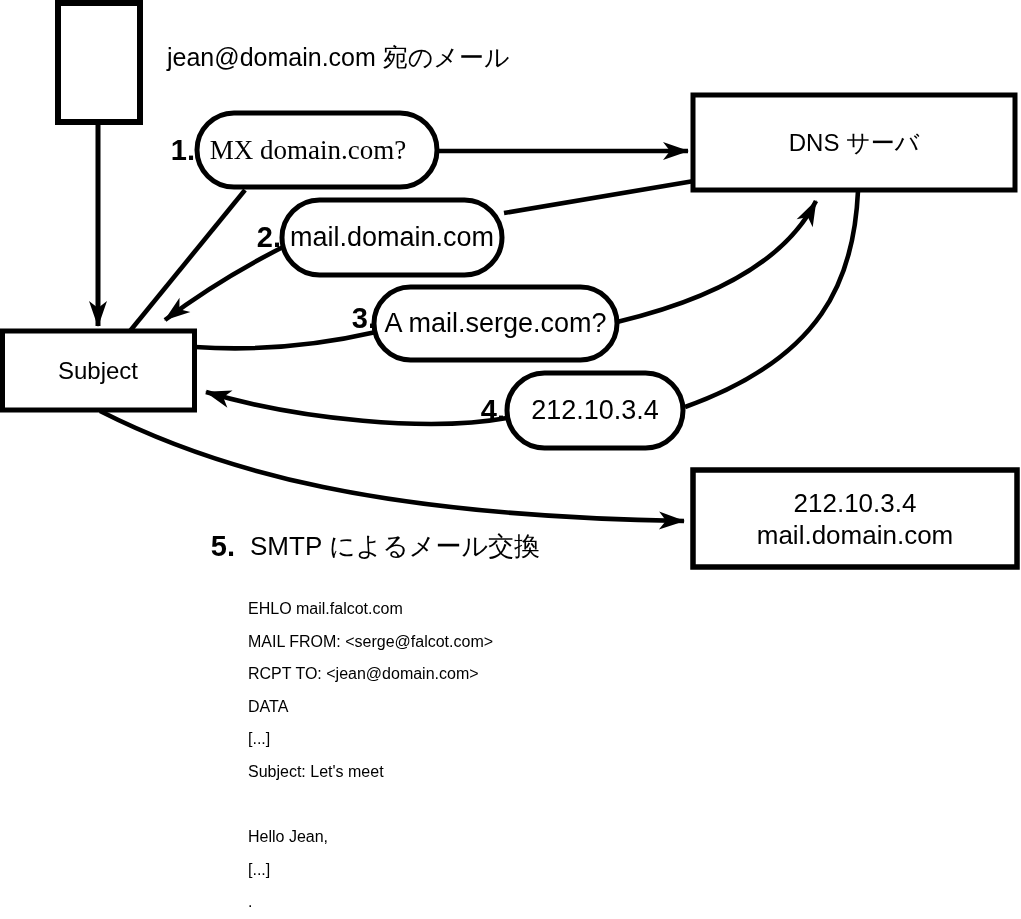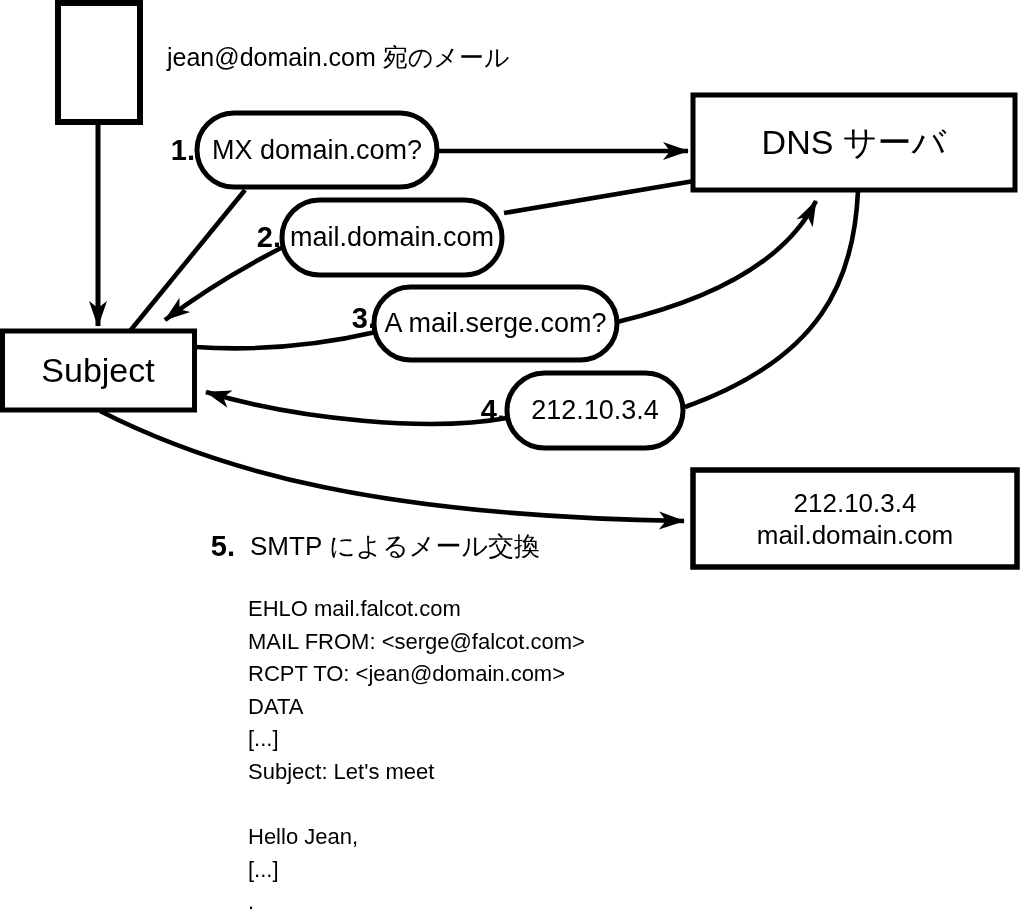"MX domain.com?" div.lbl { font-family: none -> Liberation Serif, serif; left: 197px -> 188px }
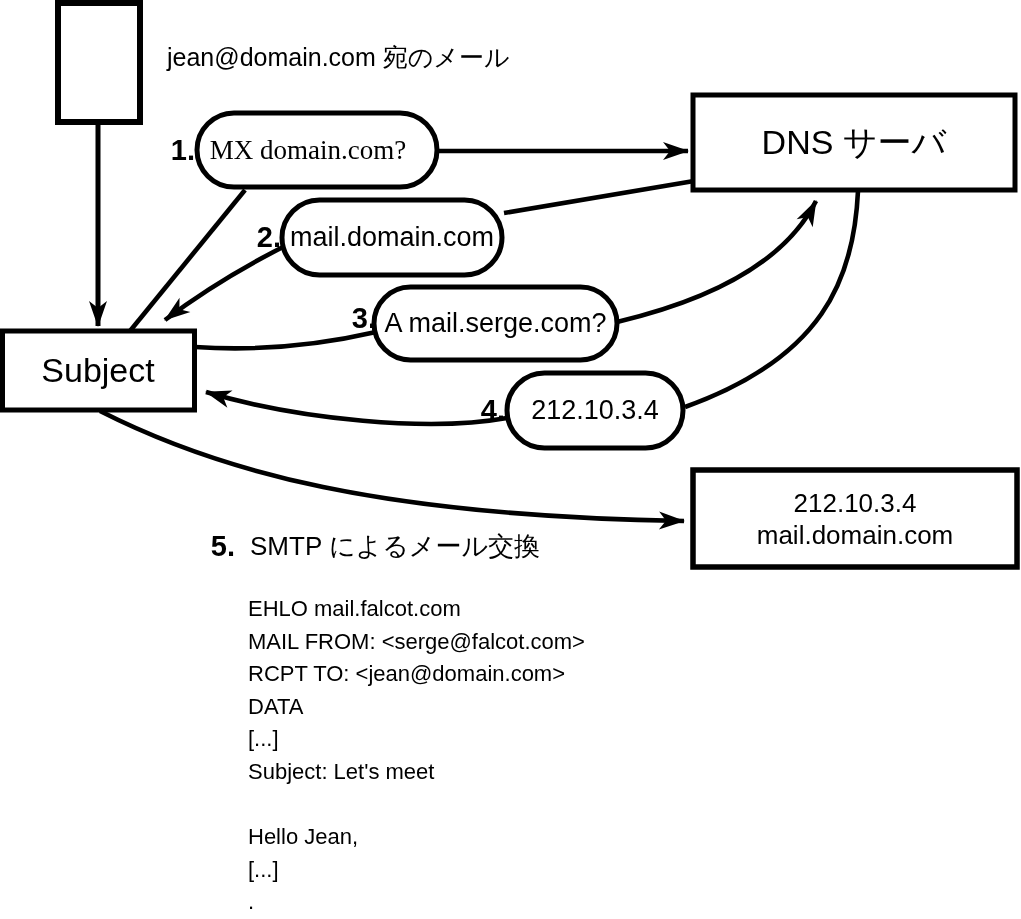"DNS サーバ" .boxlbl { font-size: 34px -> 24px }
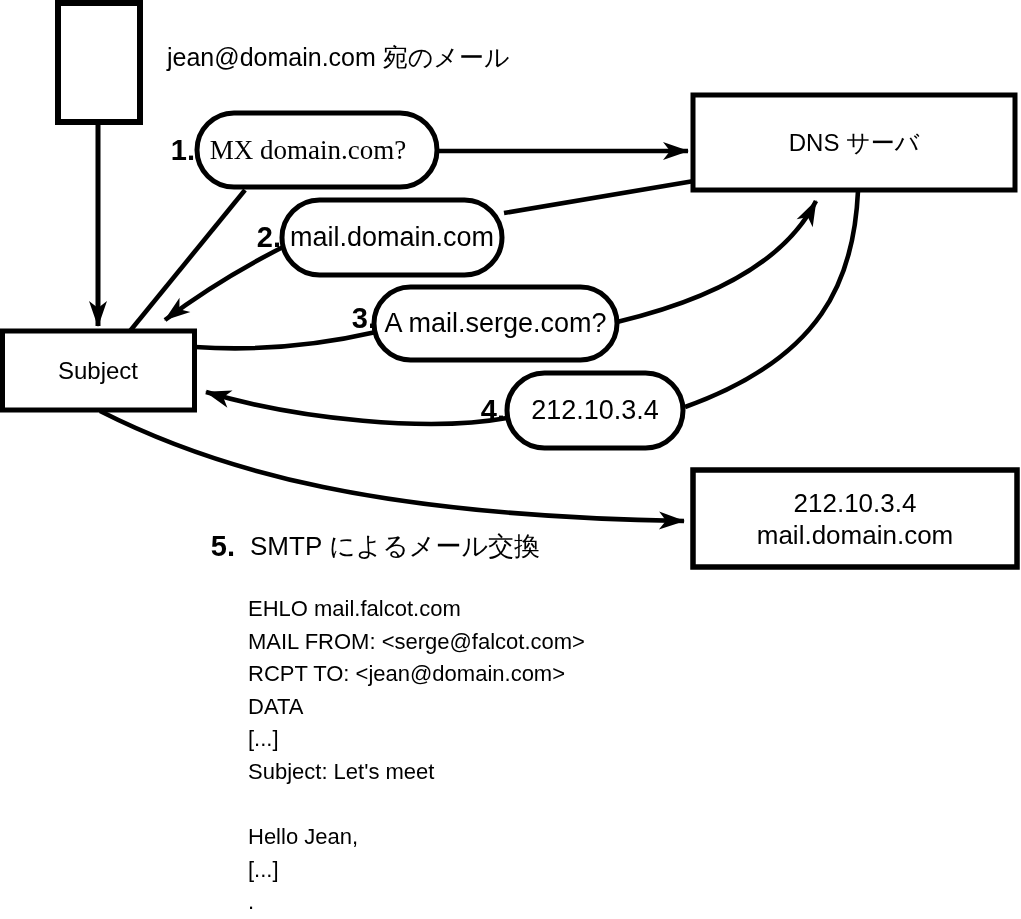"EHLO mail.falcot.com" .smtp { font-size: 22px -> 16px }
